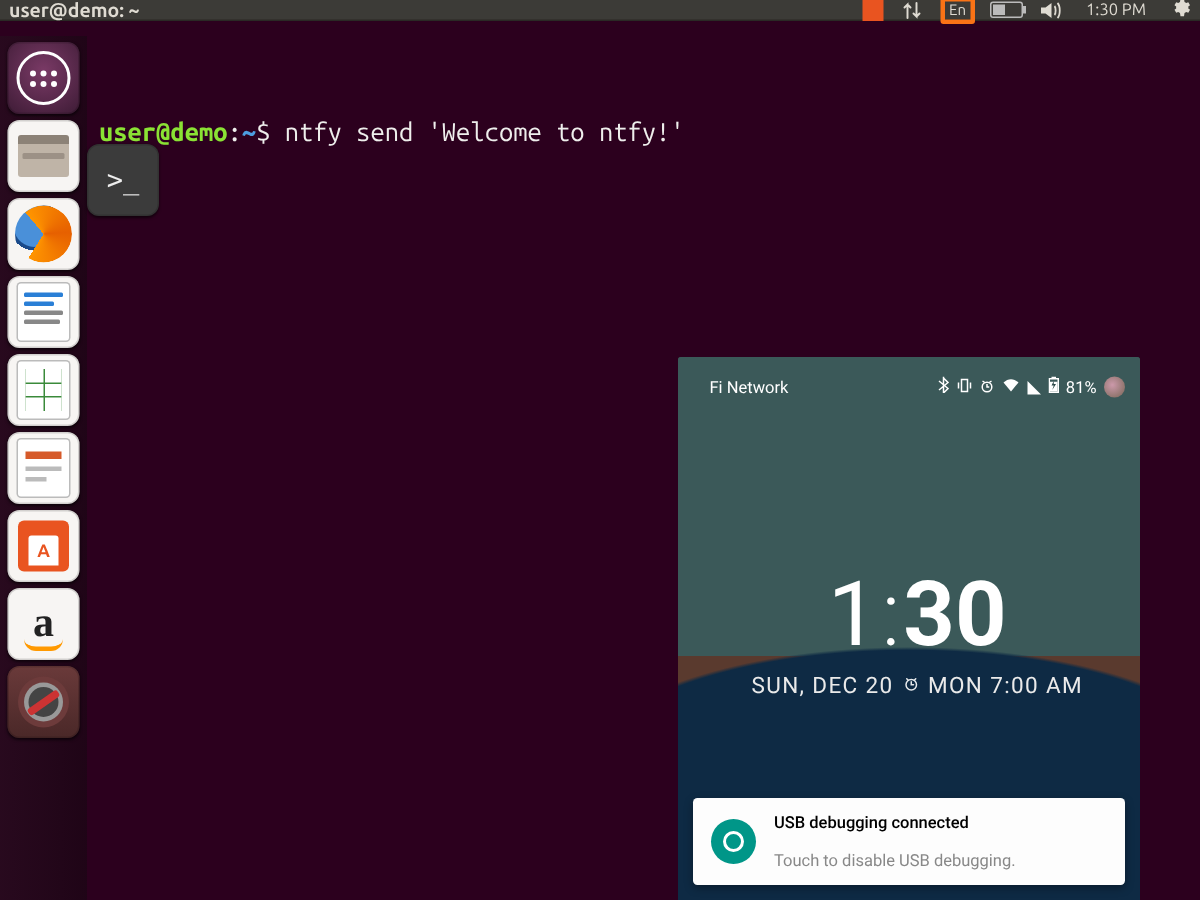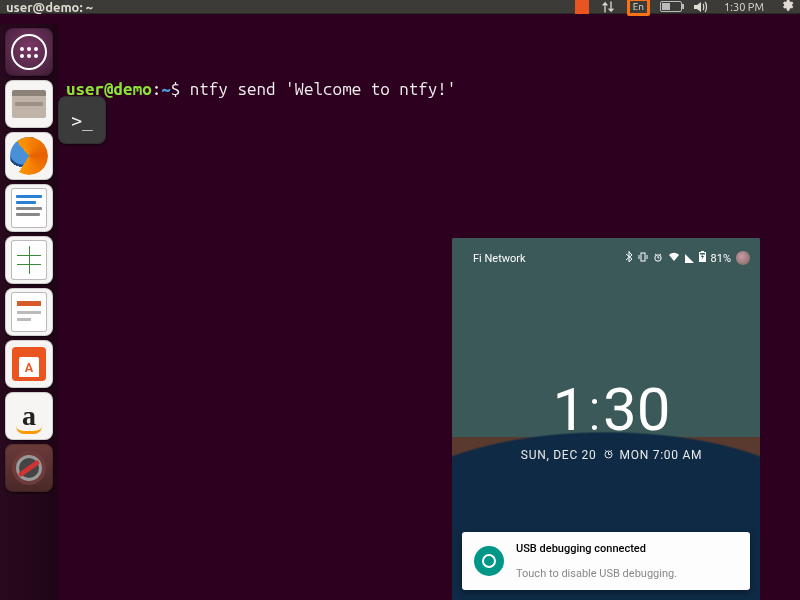"30" .phone .clockbig .m { font-weight: 400 -> 700 }
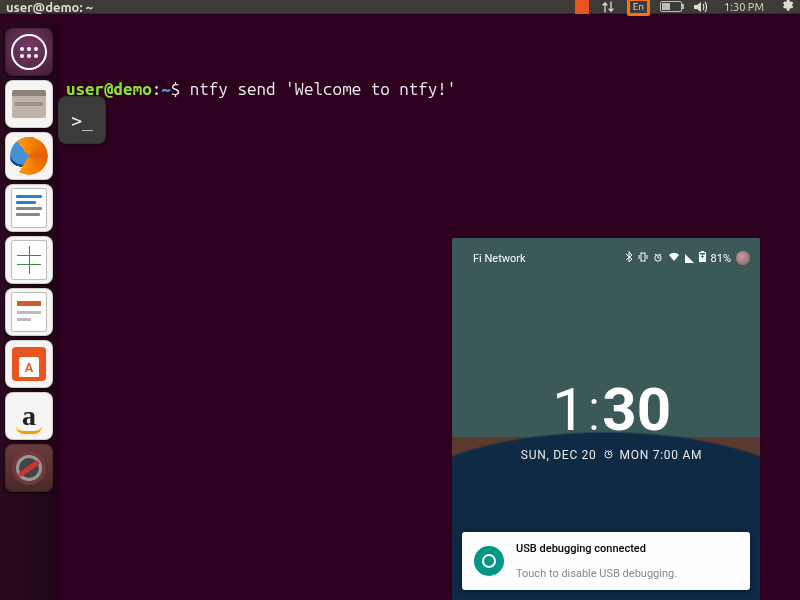"SUN, DEC 20" .phone .dateline { font-size: 12px -> 15px }
